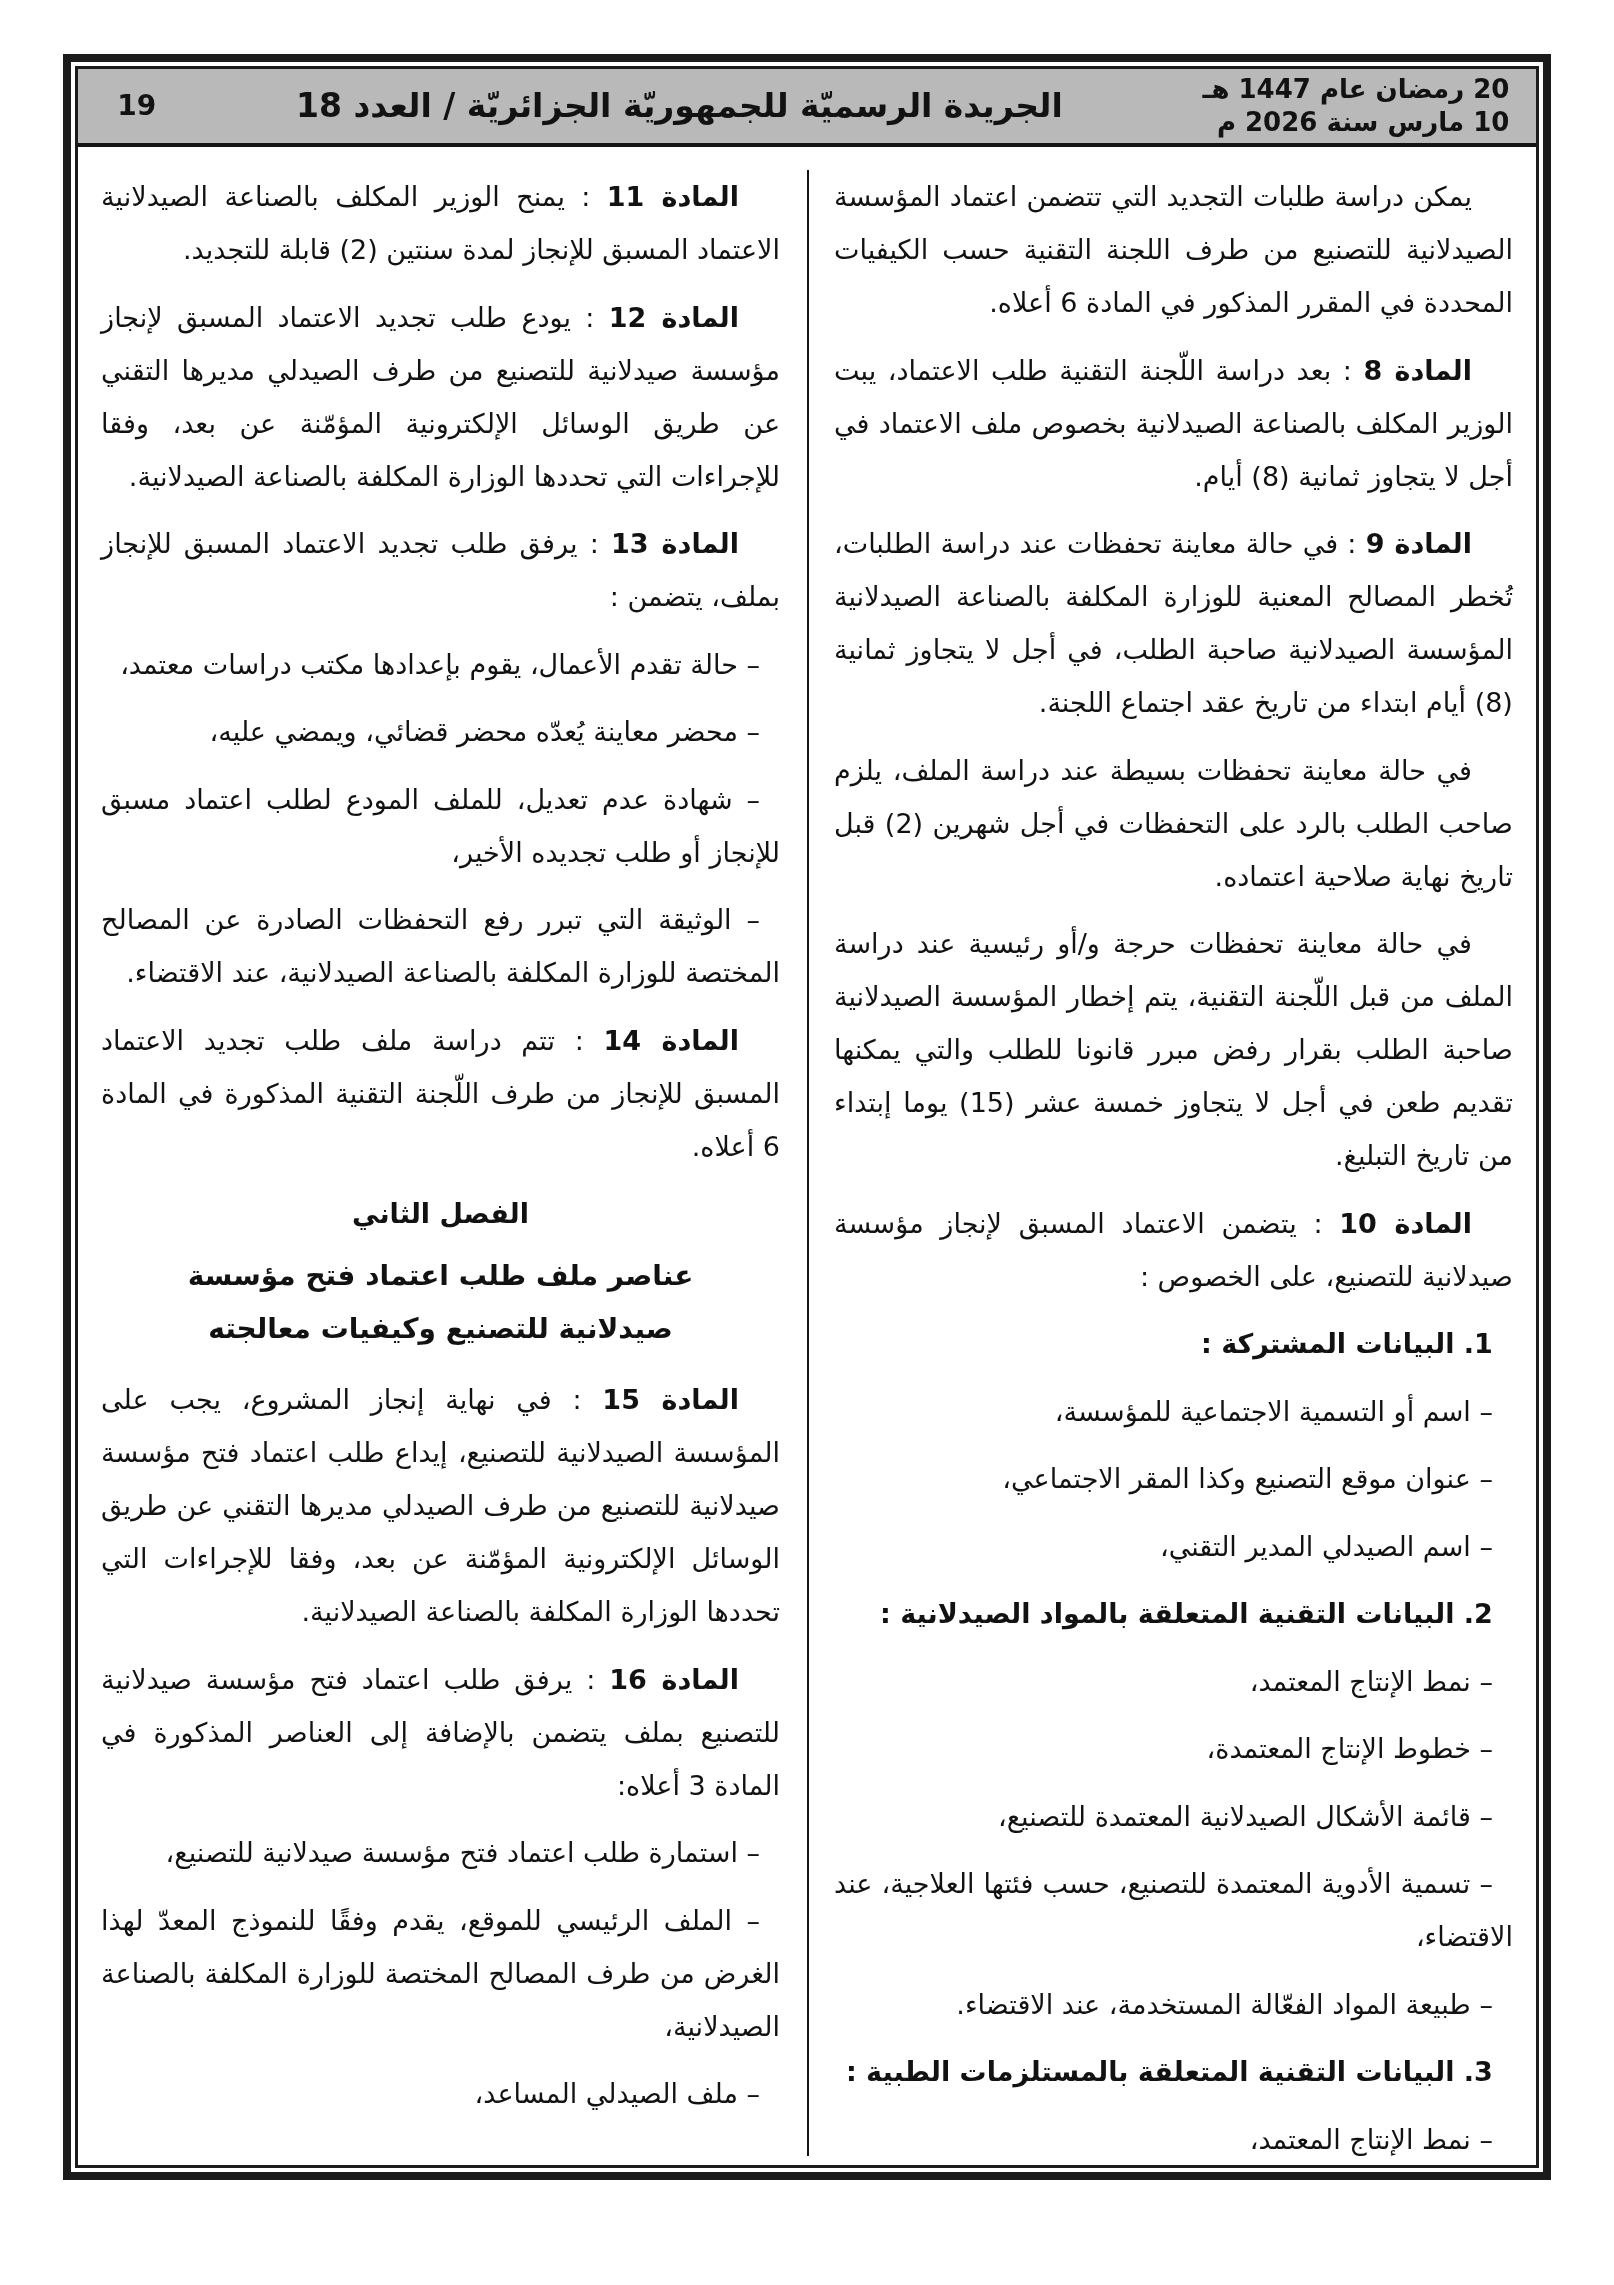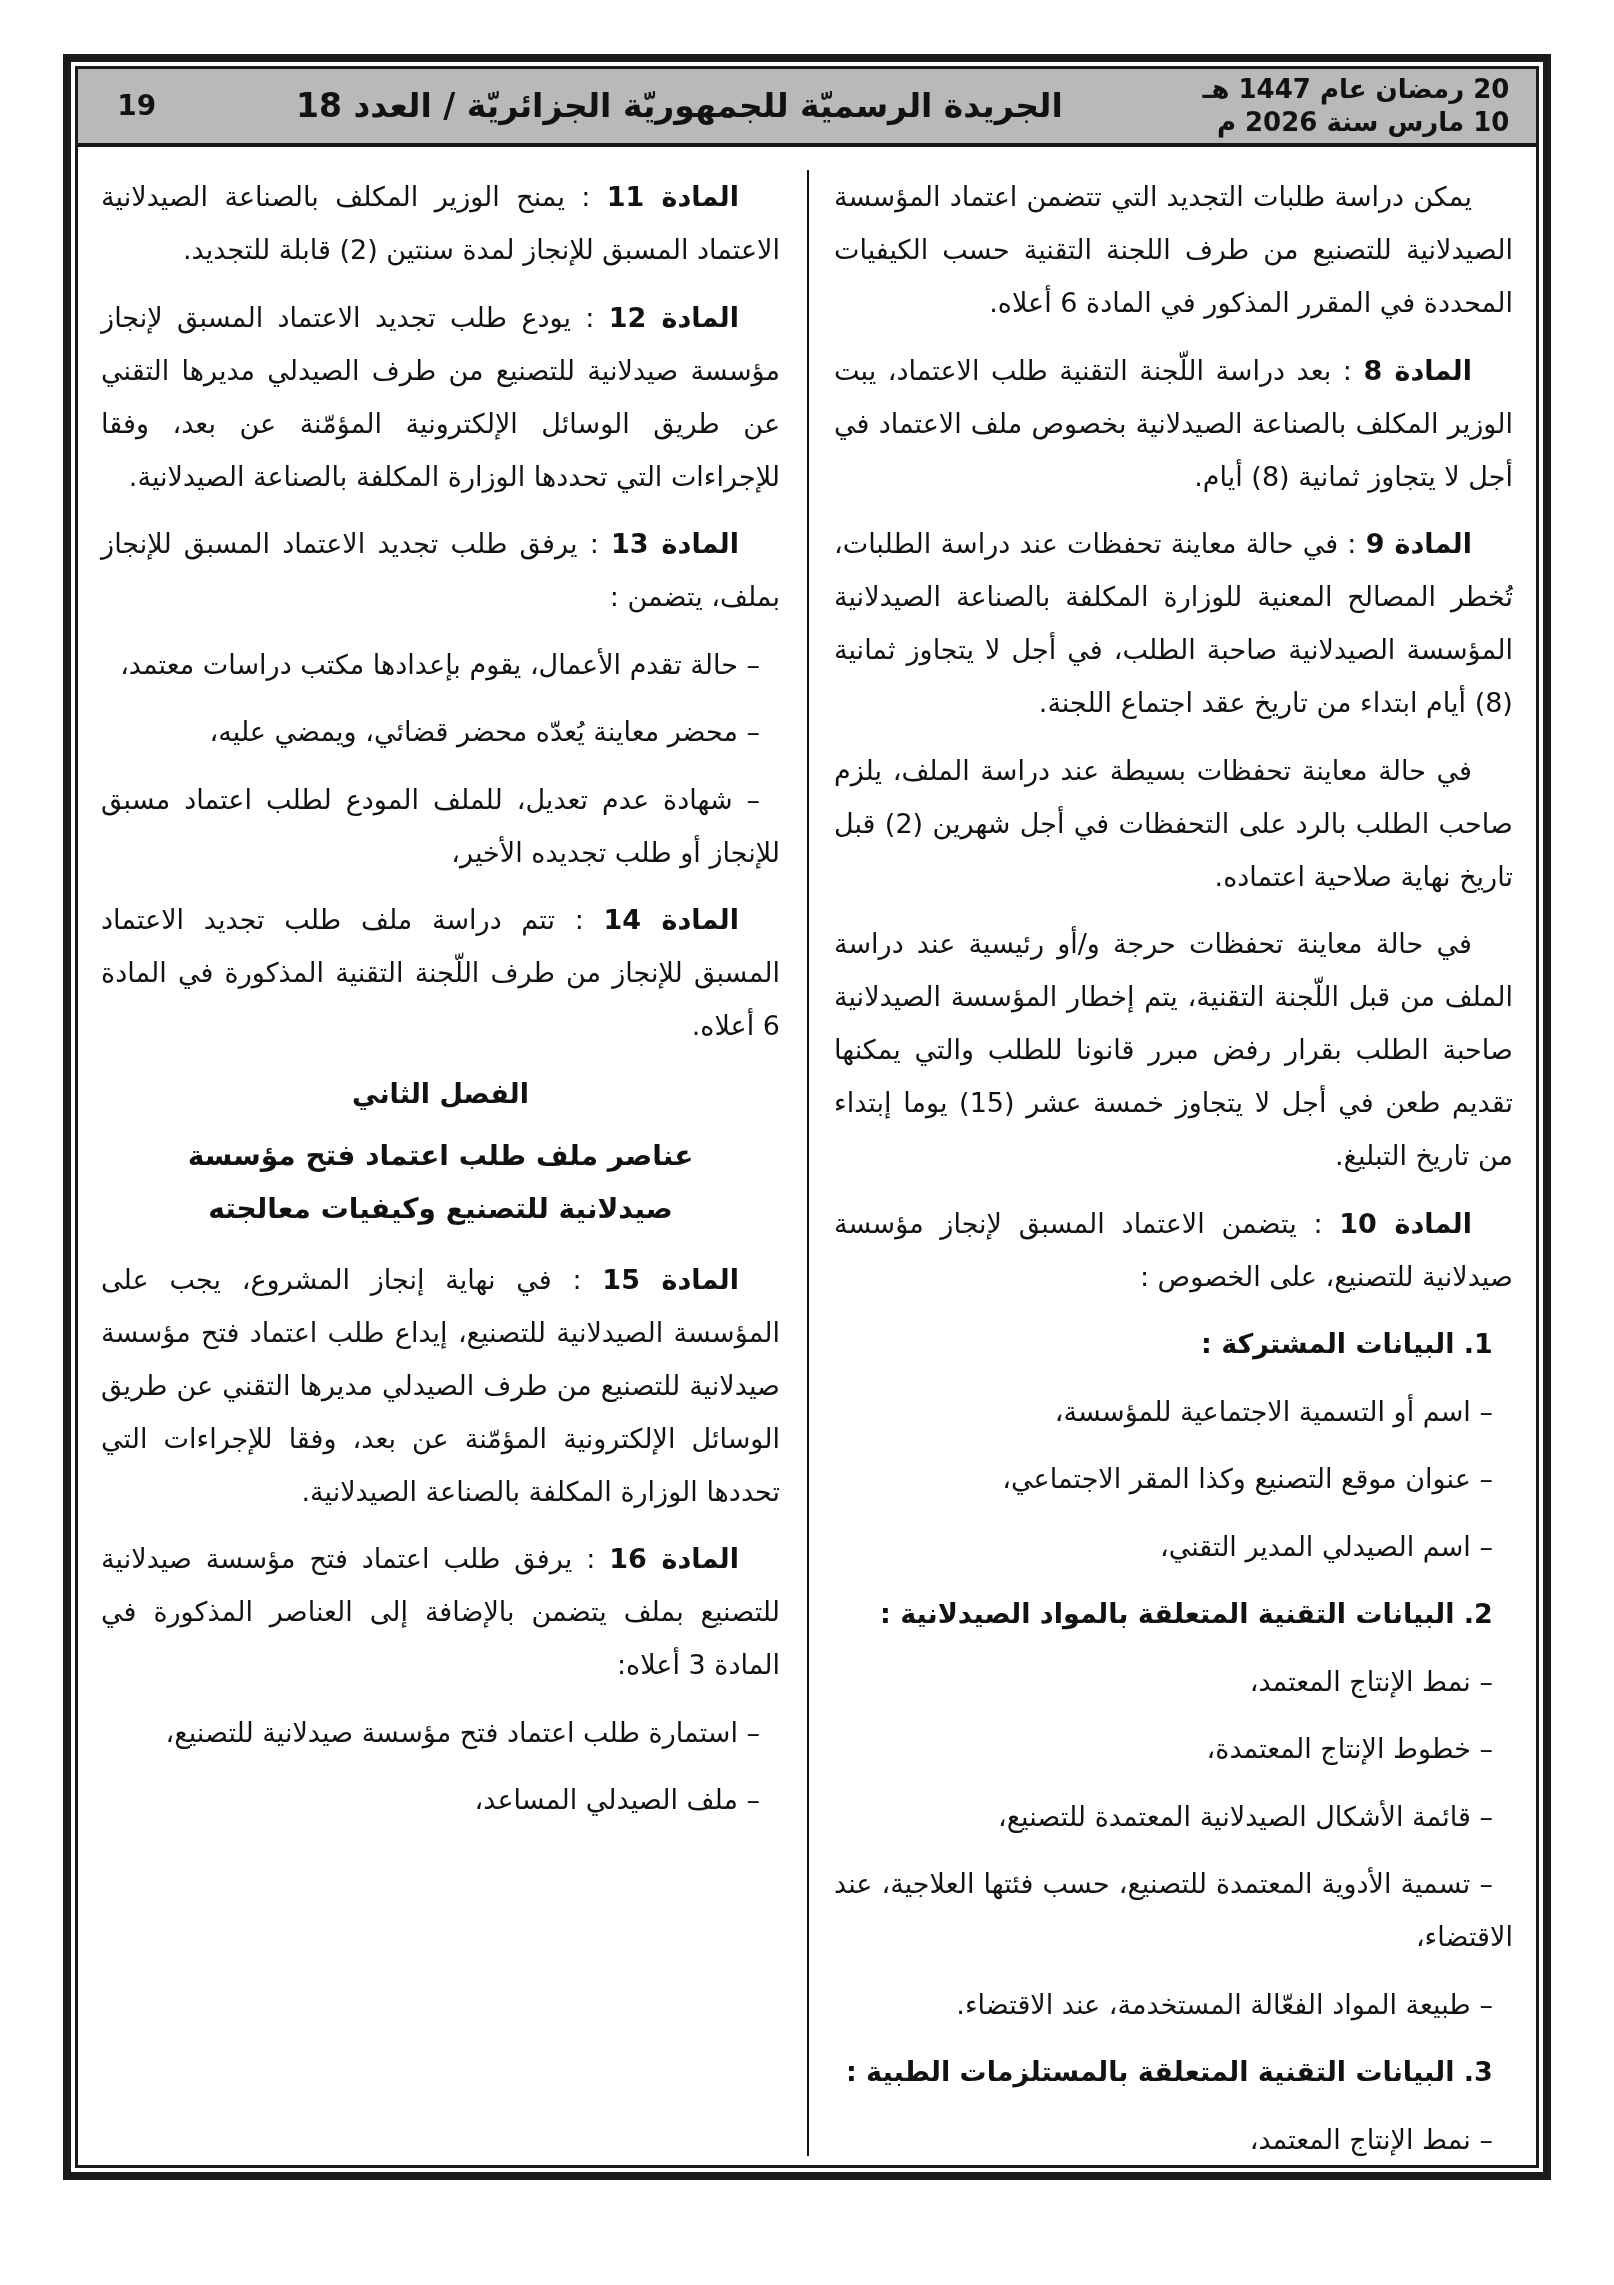"– الوثيقة التي تبرر رفع" p.item { html: none -> <p>– الوثيقة التي تبرر رفع التحفظات الصادرة عن المصالح المختصة للوزارة المكلفة بالصناعة الصيدلانية، عند الاقتضاء.</p> }
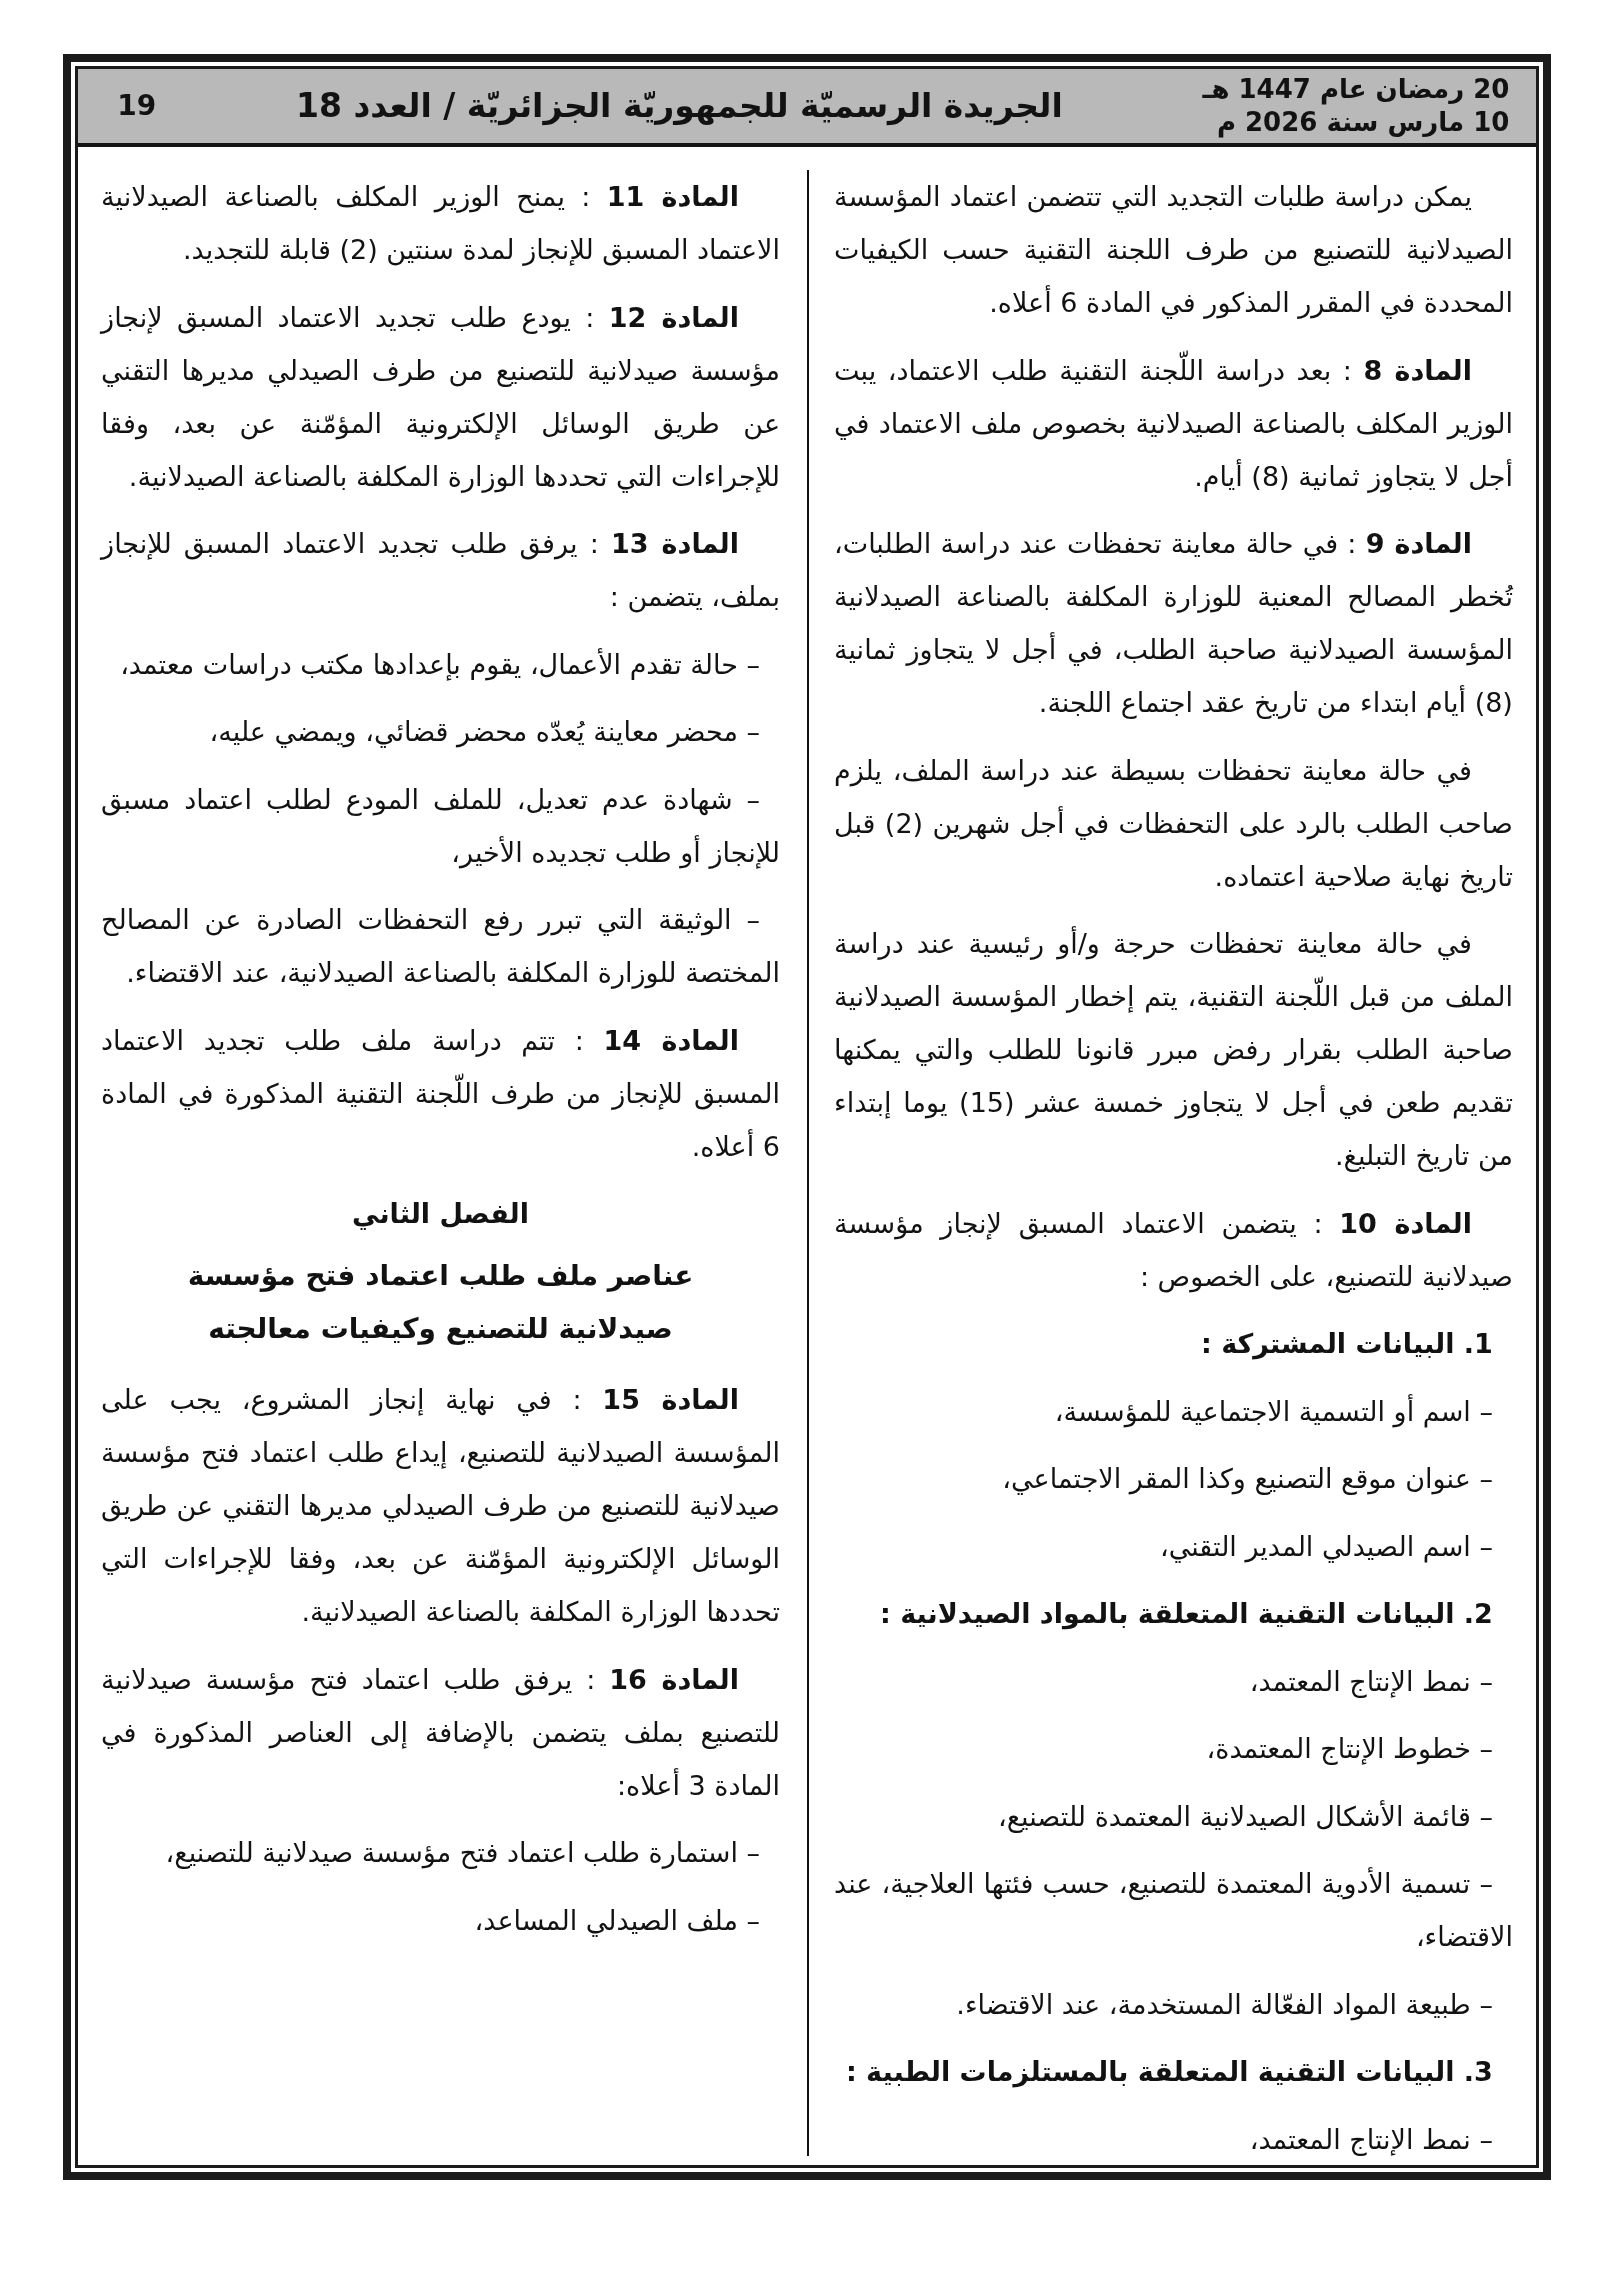"– الملف الرئيسي للموقع، يقدم" p.item { html: none -> <p>– الملف الرئيسي للموقع، يقدم وفقًا للنموذج المعدّ لهذا الغرض من طرف المصالح المختصة للوزارة المكلفة بالصناعة الصيدلانية،</p> }
